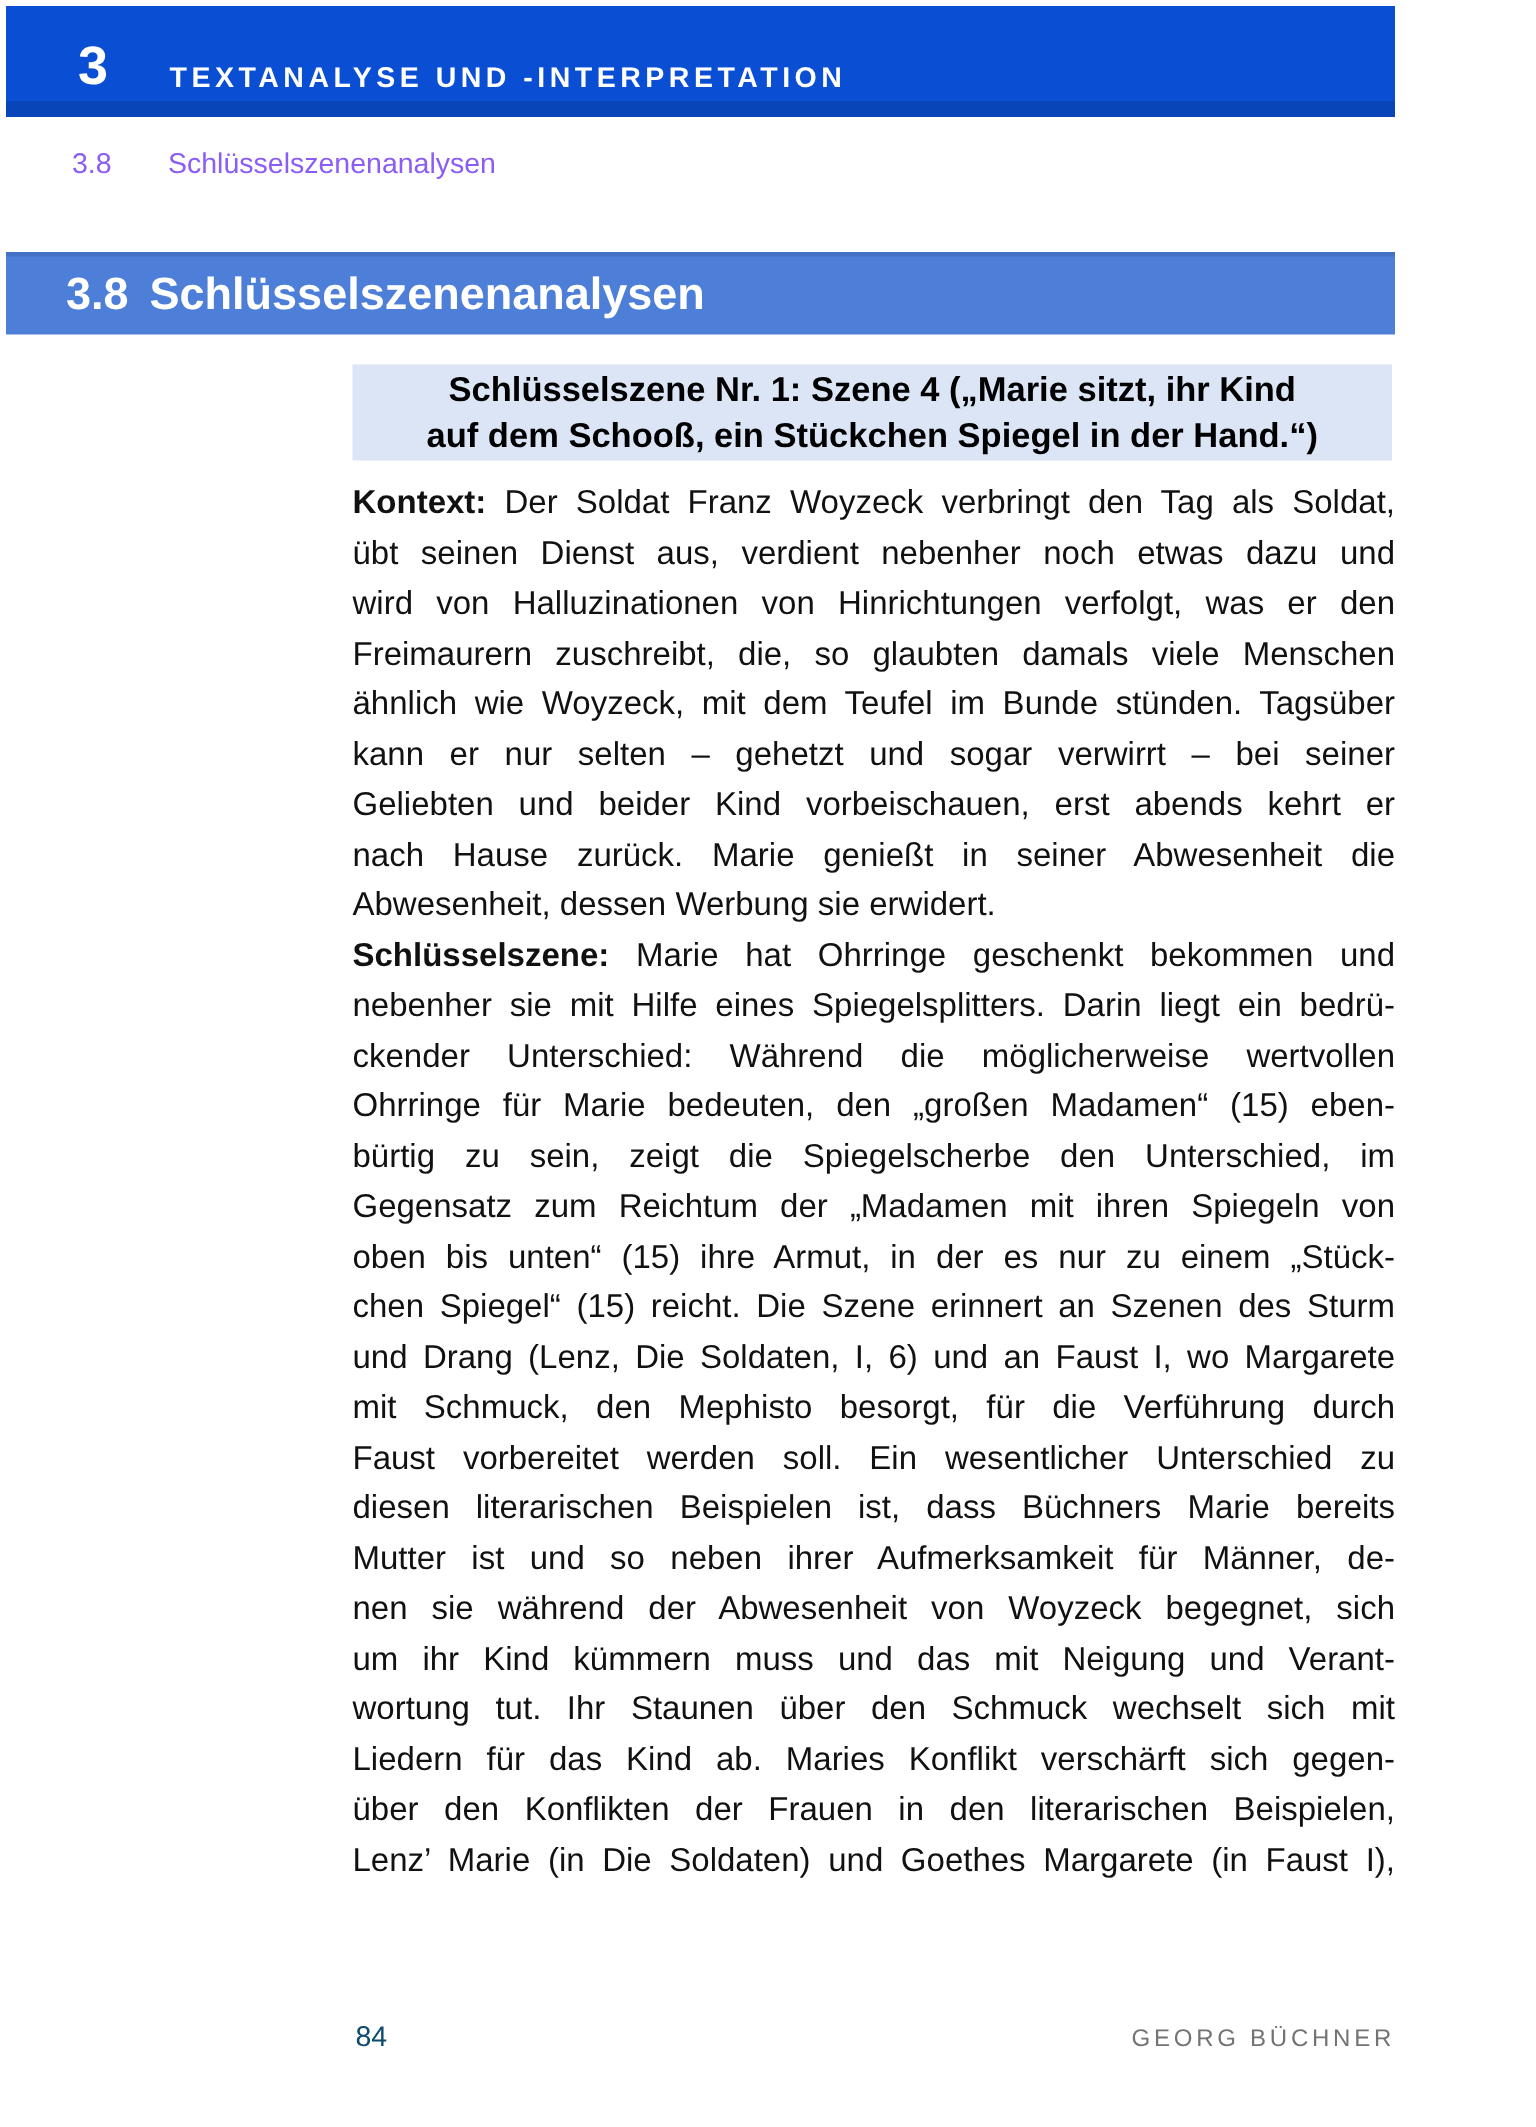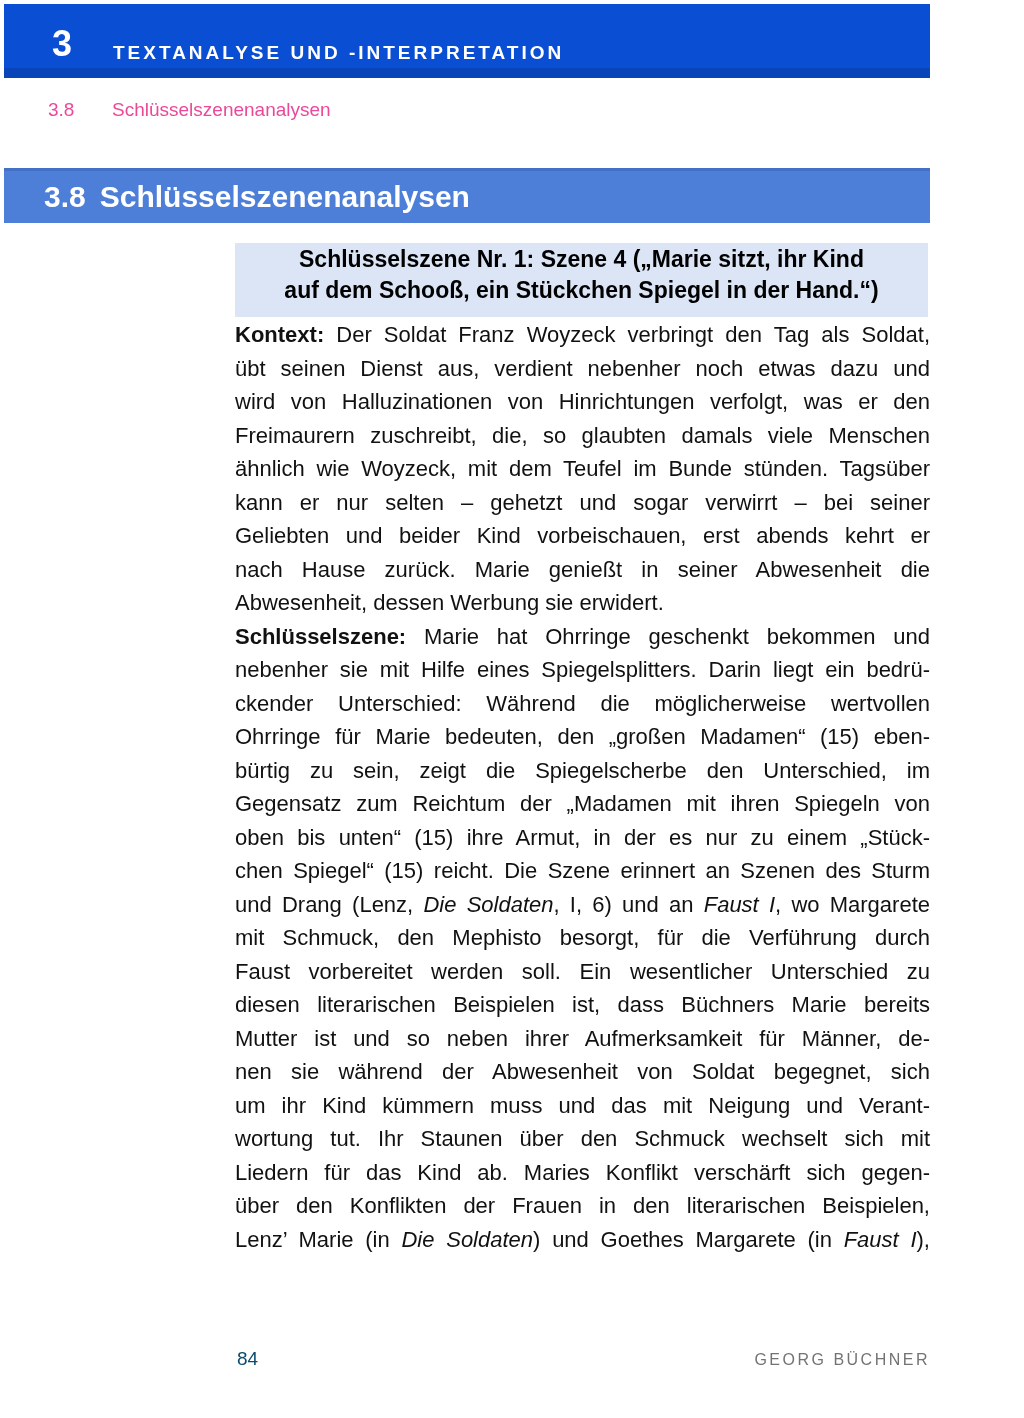"3.8 Schlüsselszenenanalysen" .running-header { color: #ec4899 -> #8b5cf6 }
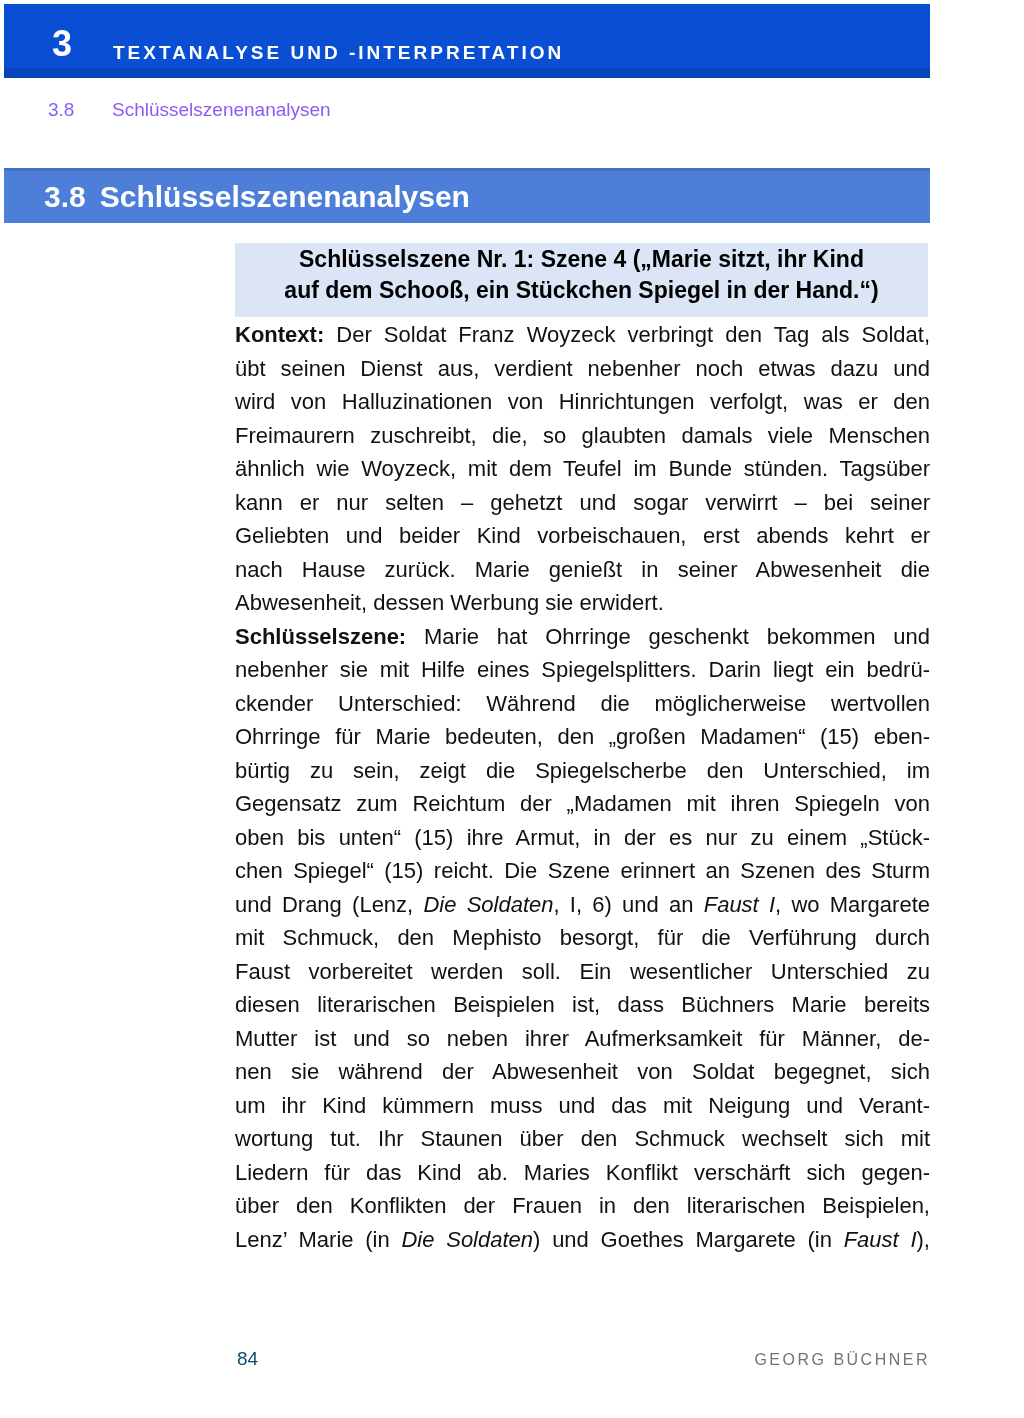"Schlüsselszene Nr. 1: Szene 4" .keyscene-box { height: 74px -> 64px }
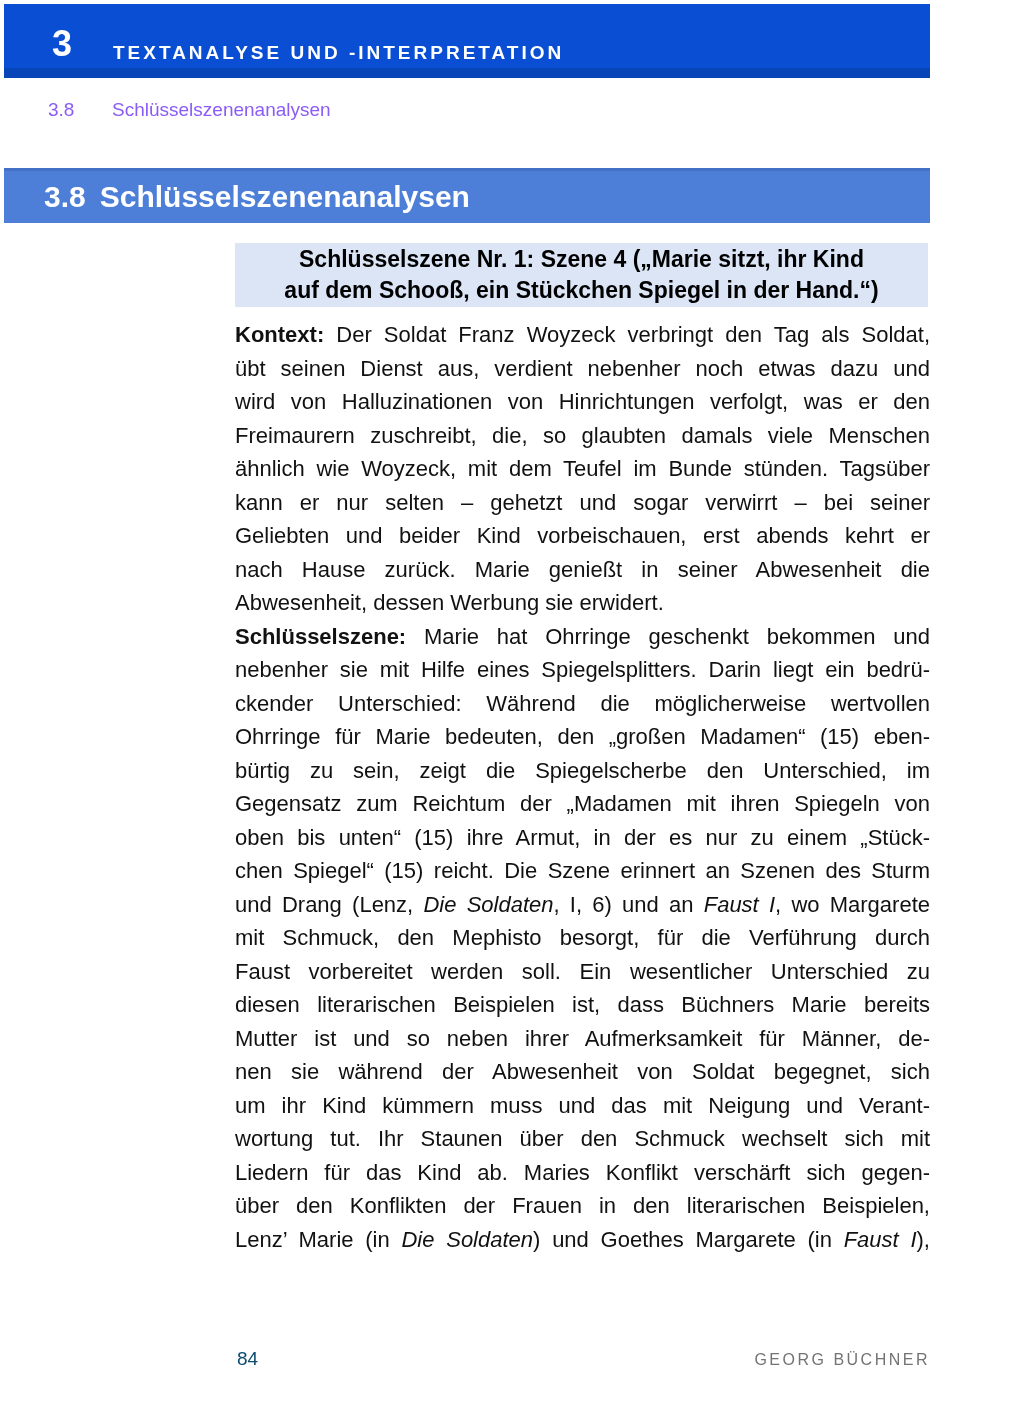"Die Soldaten" .i { font-style: italic -> none }
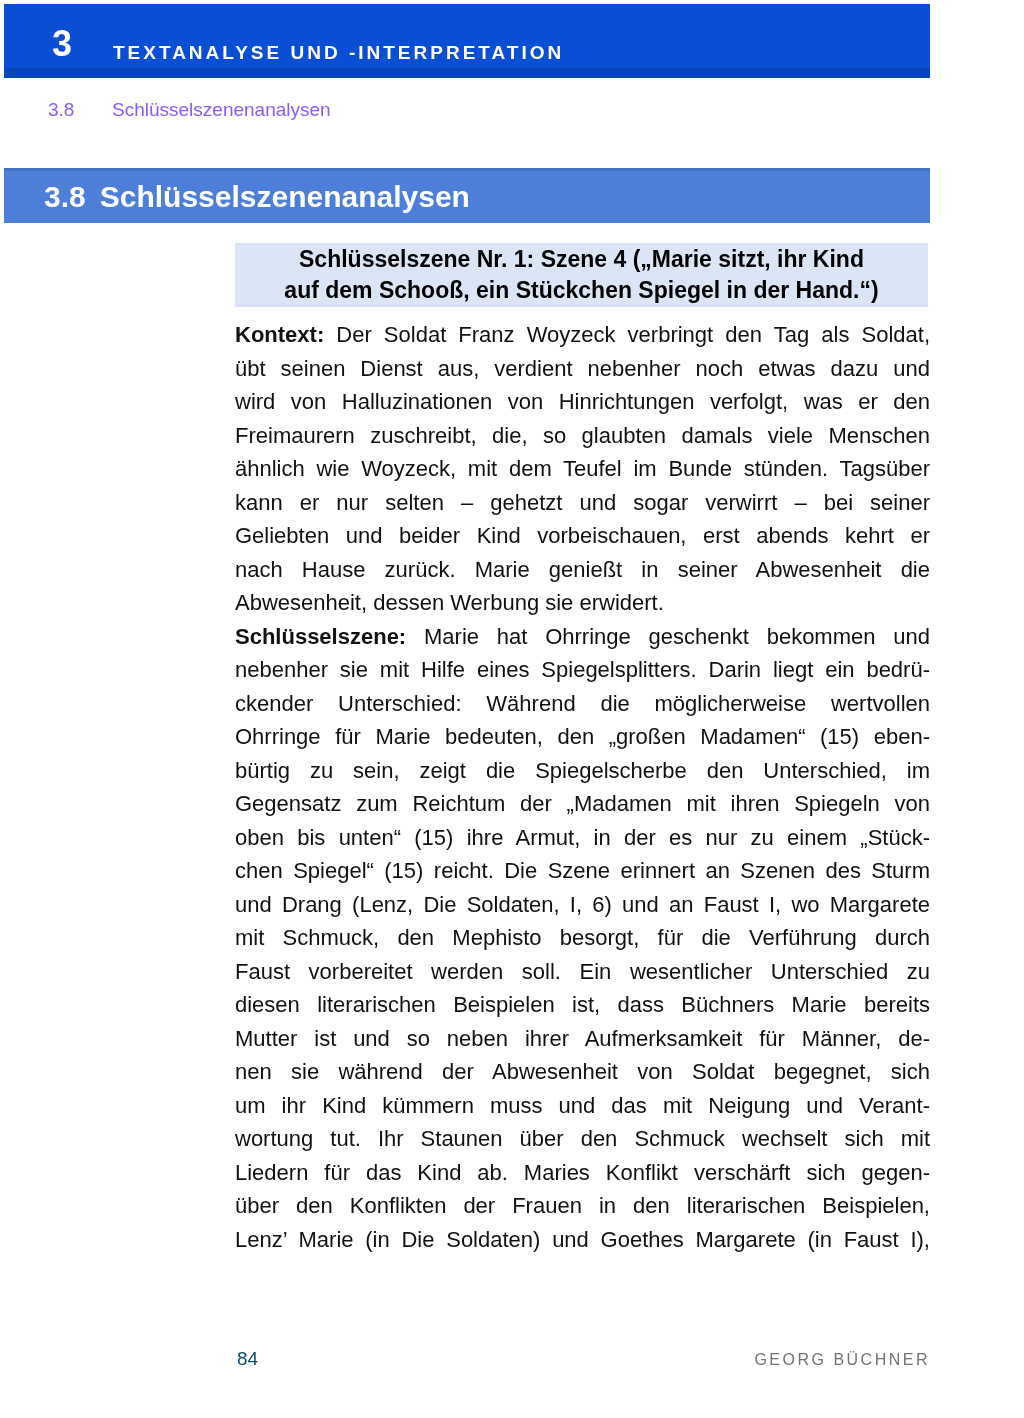"nen sie während der Abwesenheit" span { text: Soldat -> Woyzeck }
